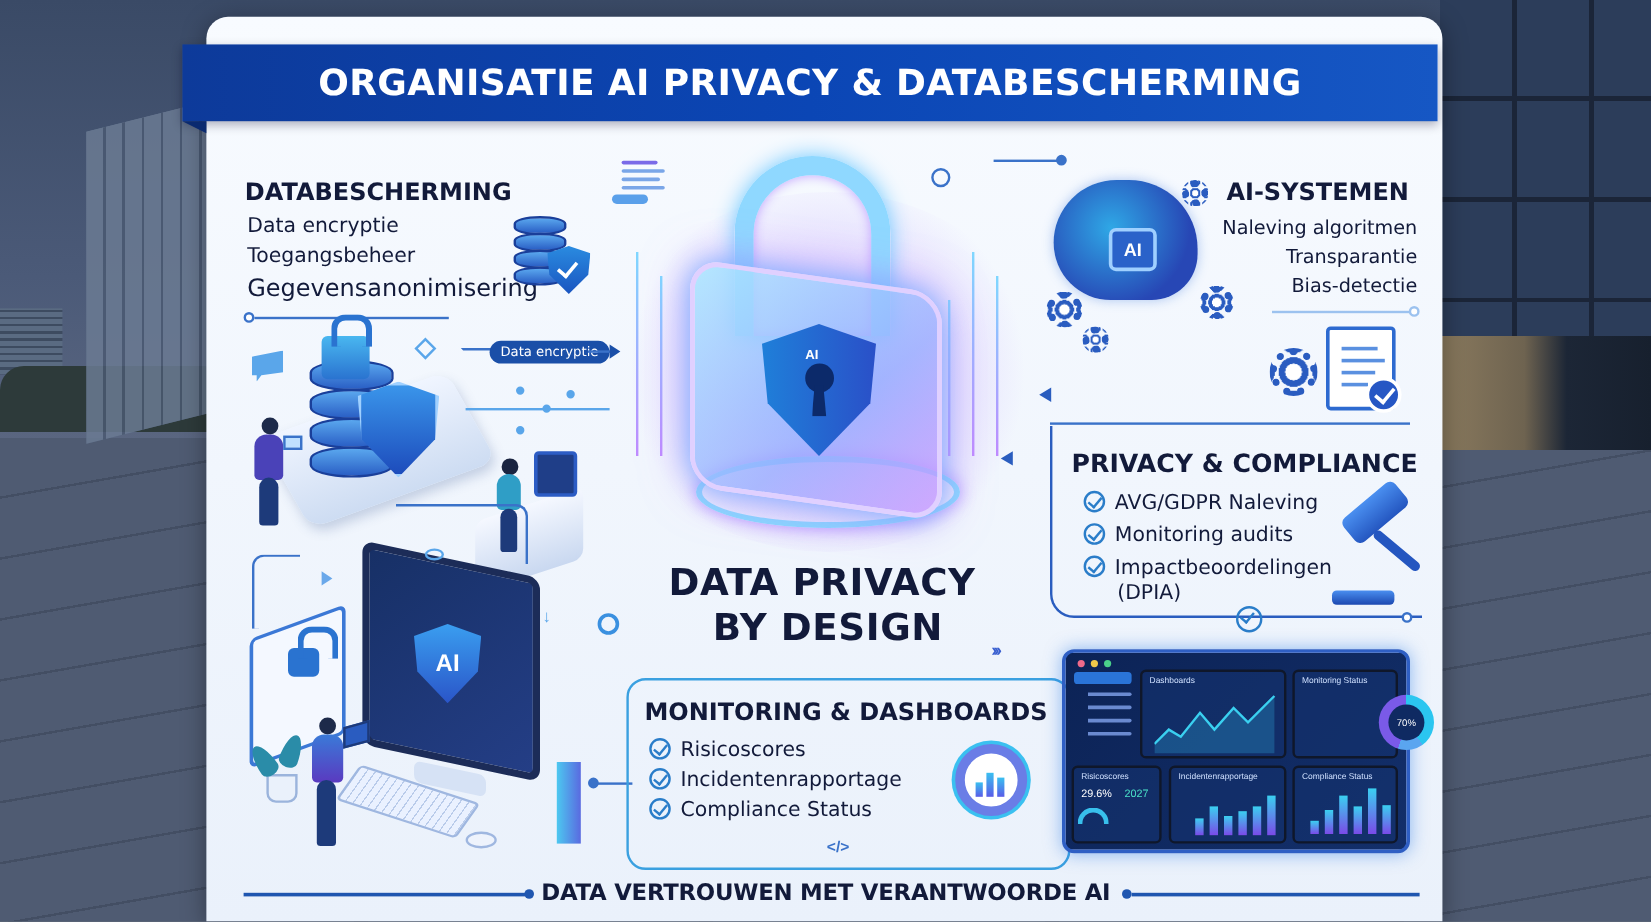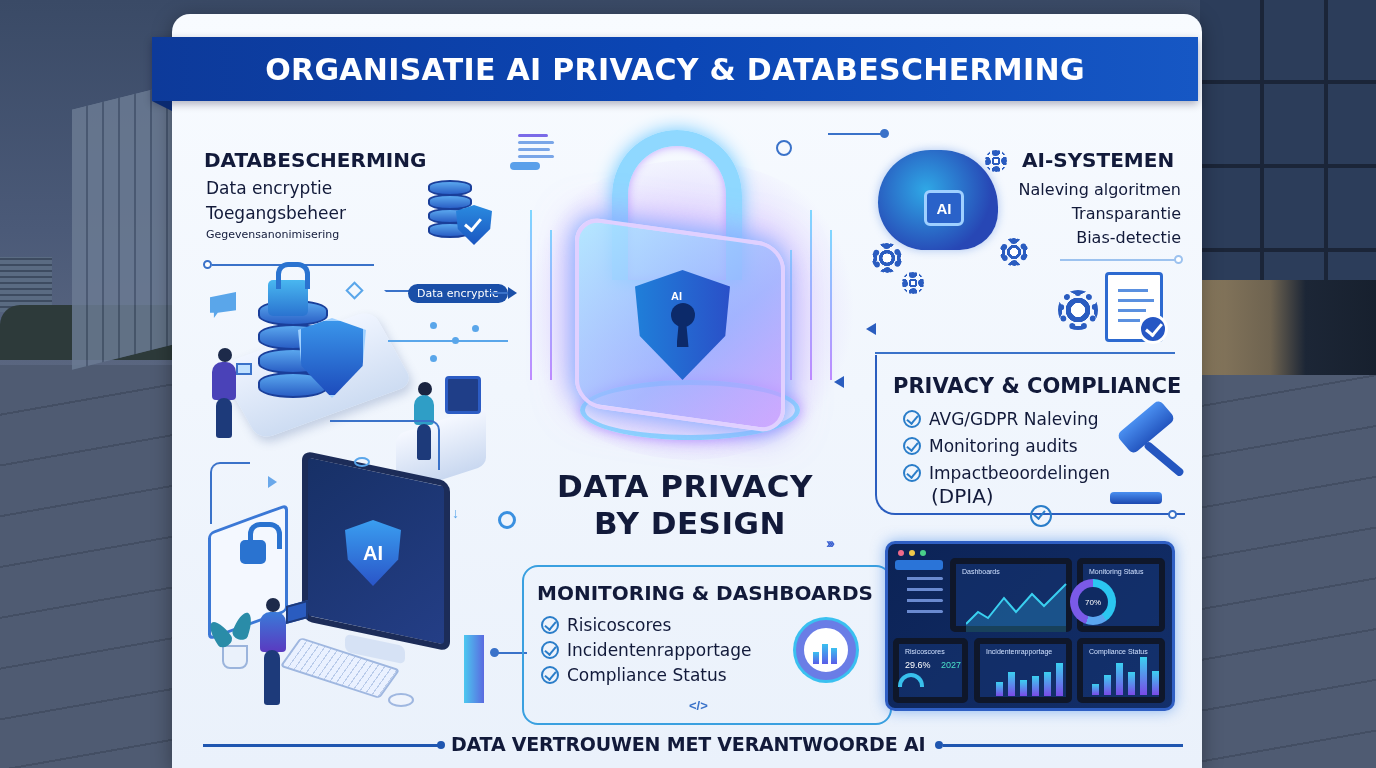"Gegevensanonimisering" div.line { font-size: 11px -> 20px }
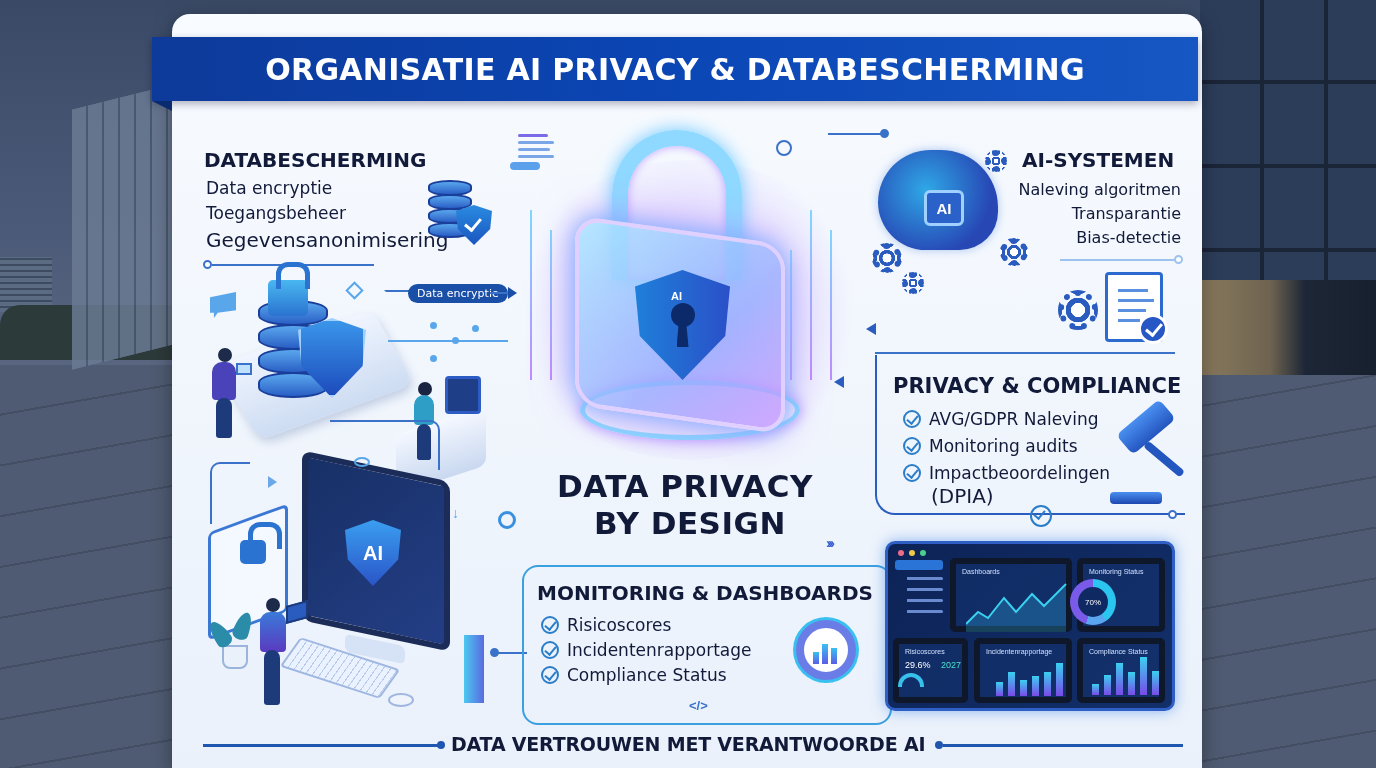"(DPIA)" div.line { font-size: 20px -> 17px }
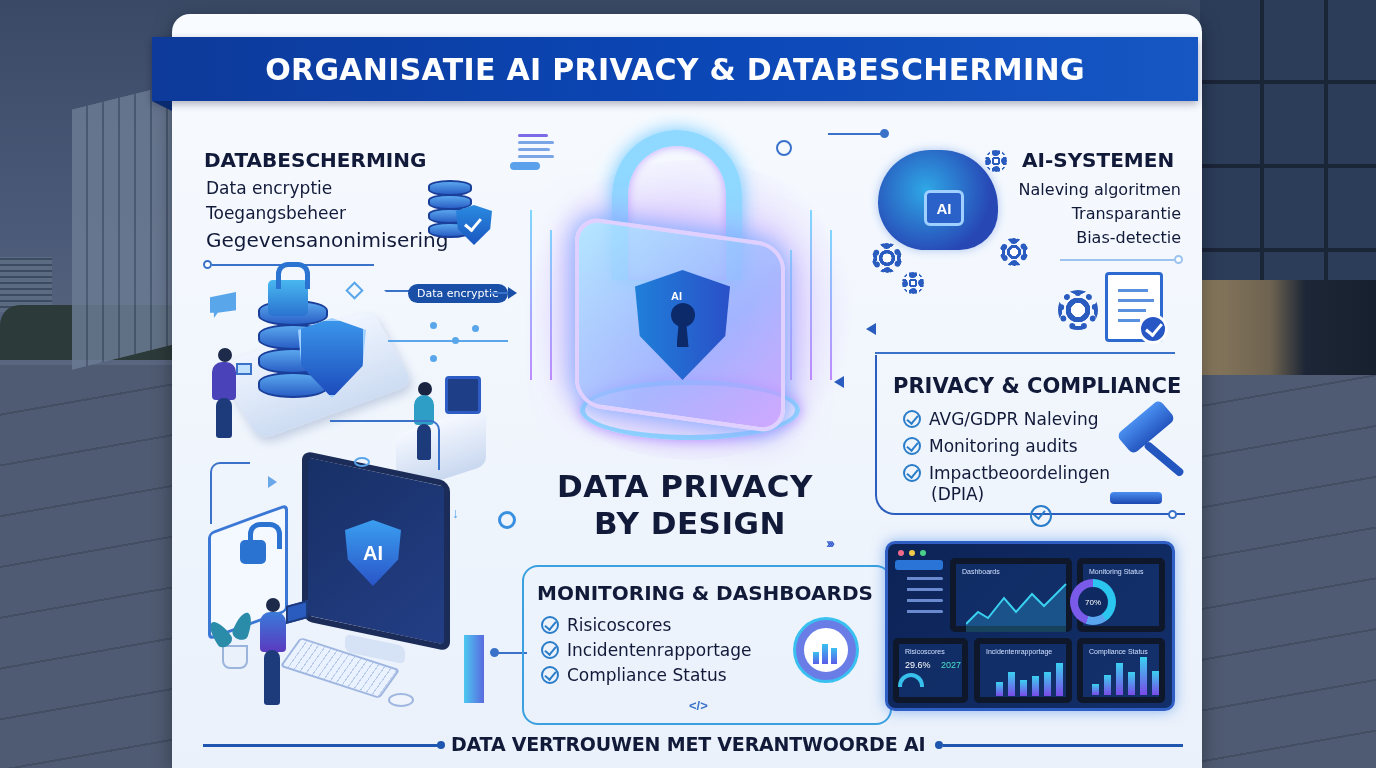"70%" .donut { left: 1070px -> 1149px }
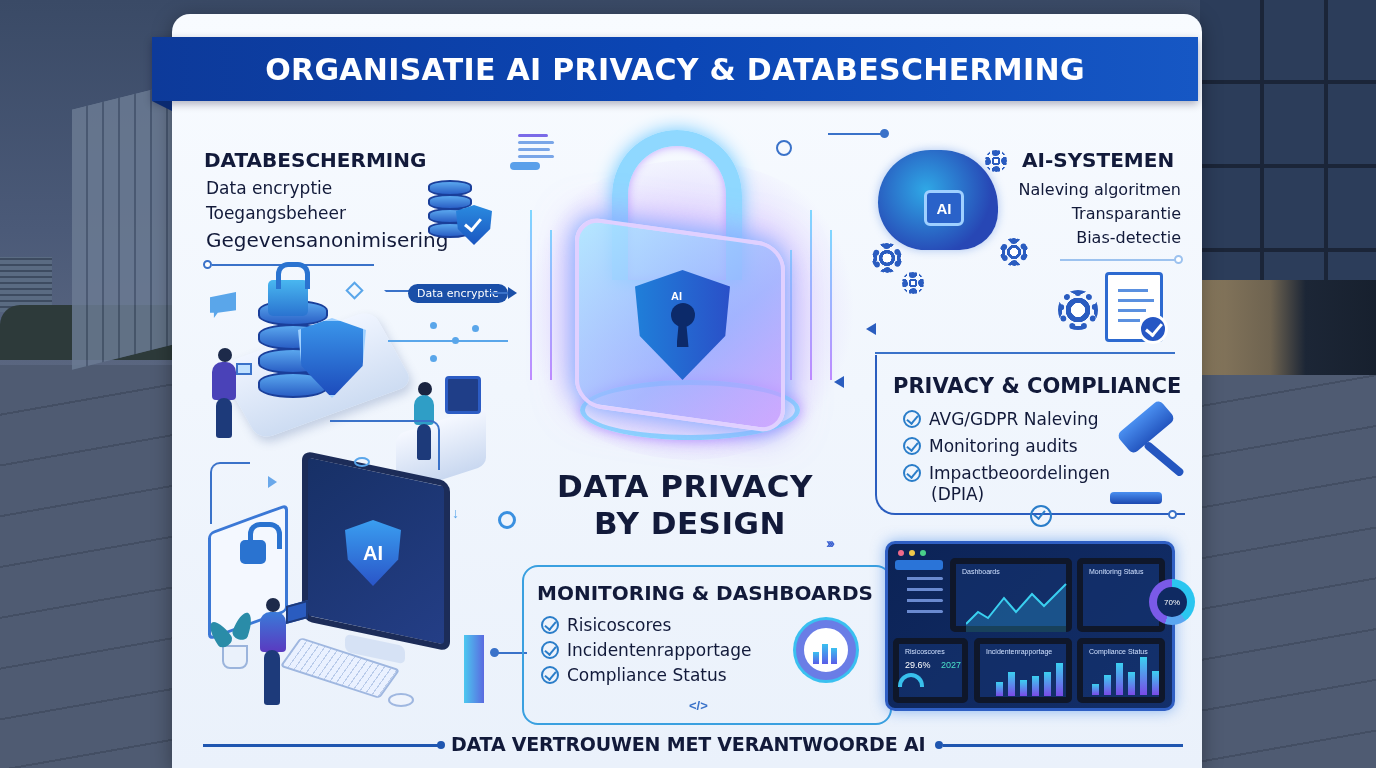"29.6%" .tile { border: 6px solid #0f172a -> 2px solid #0f172a }
